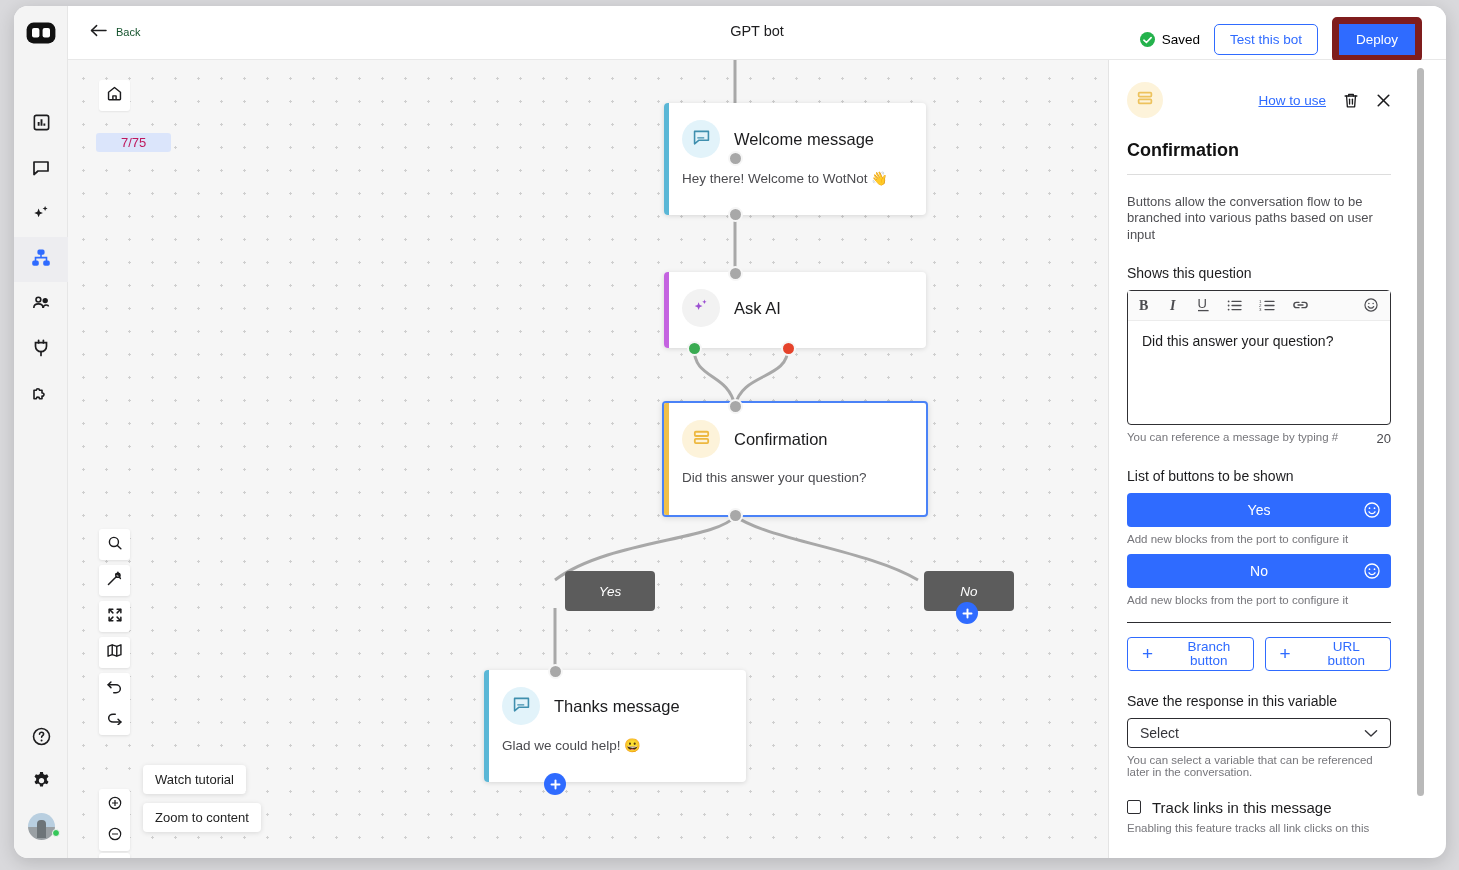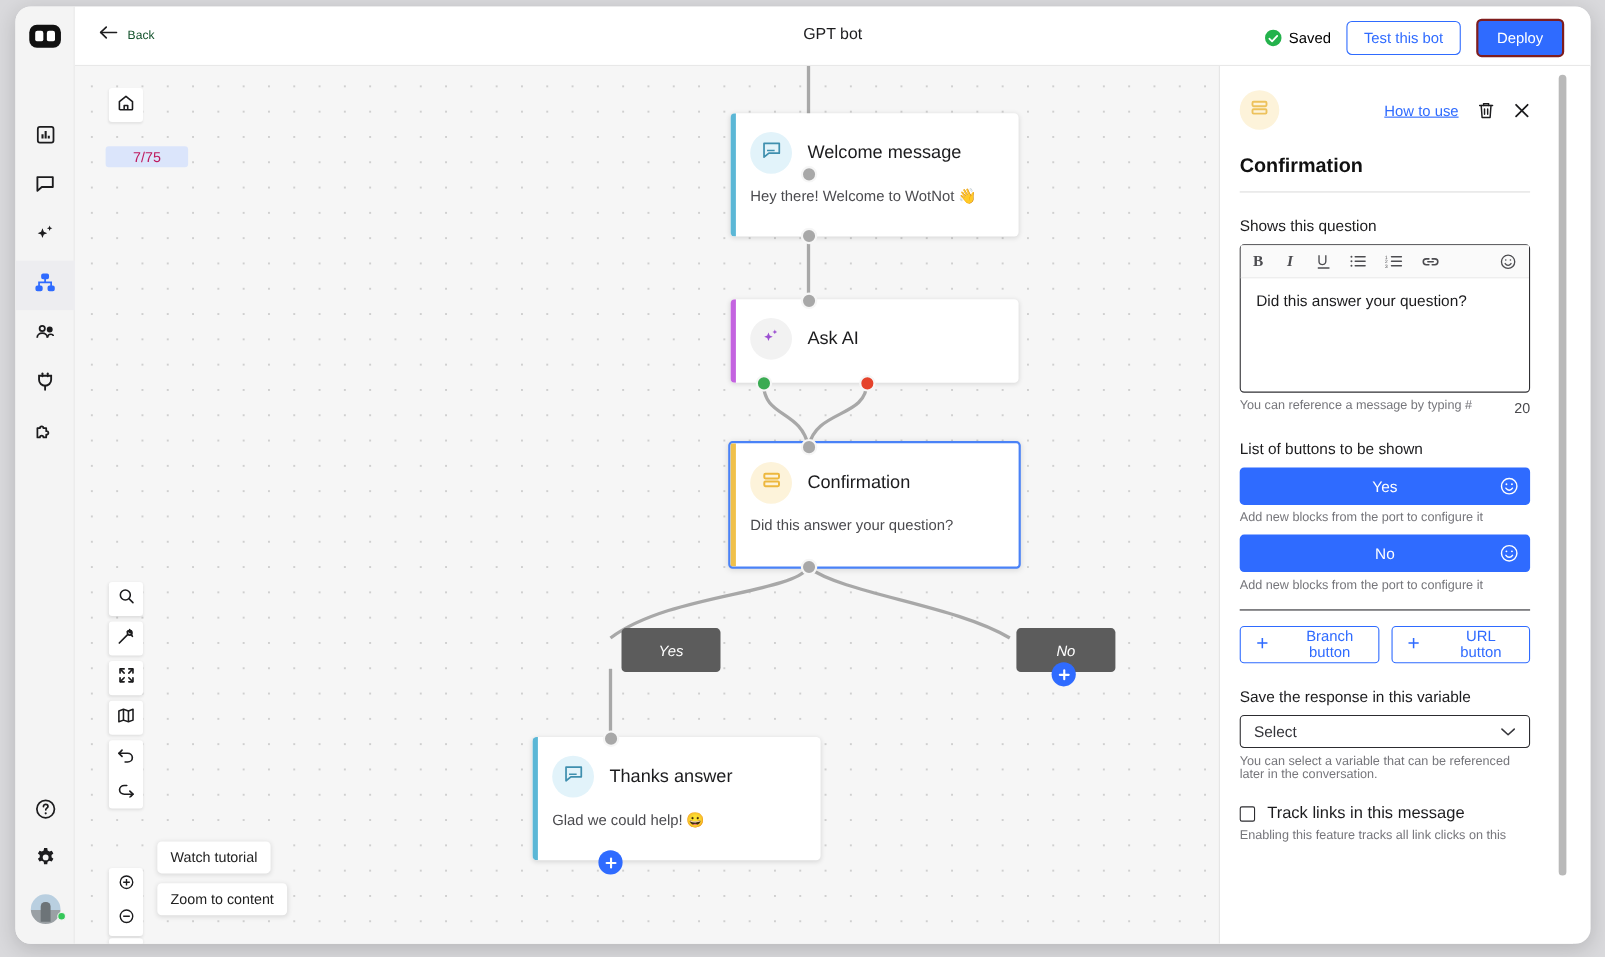"Deploy" .btn-primary { border: 2px solid #7f1d1d -> 7px solid #7f1d1d }
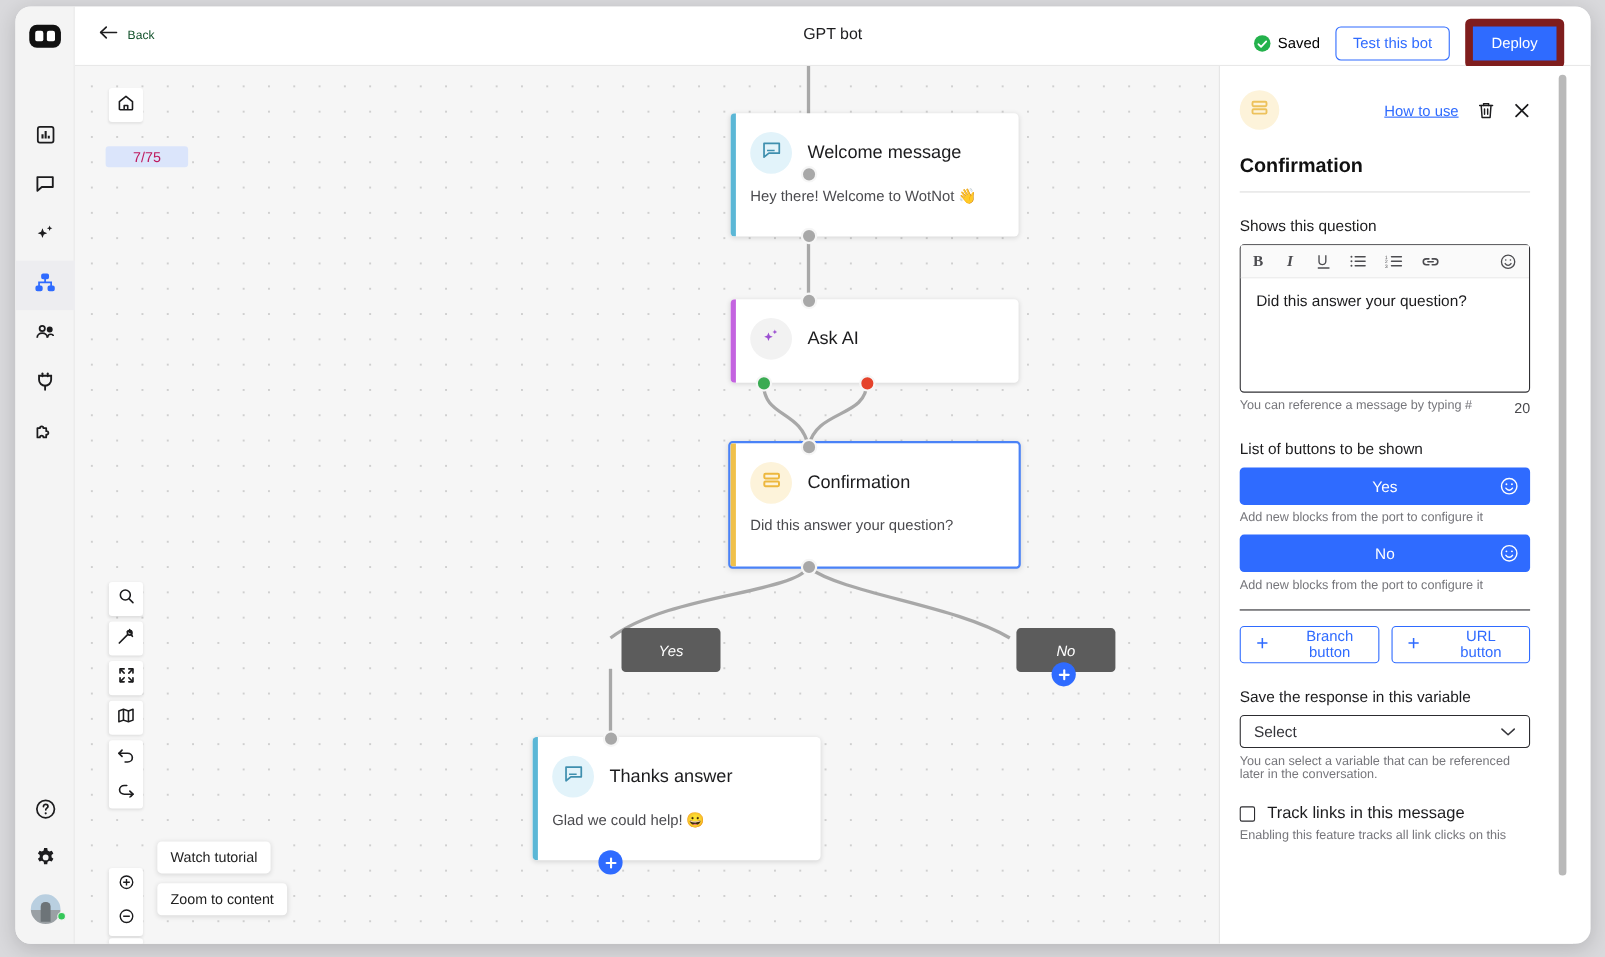"Buttons allow the conversation flow" div.p-desc { html: none -> <div>Buttons allow the conversation flow to be branched into various paths based on user input</div> }
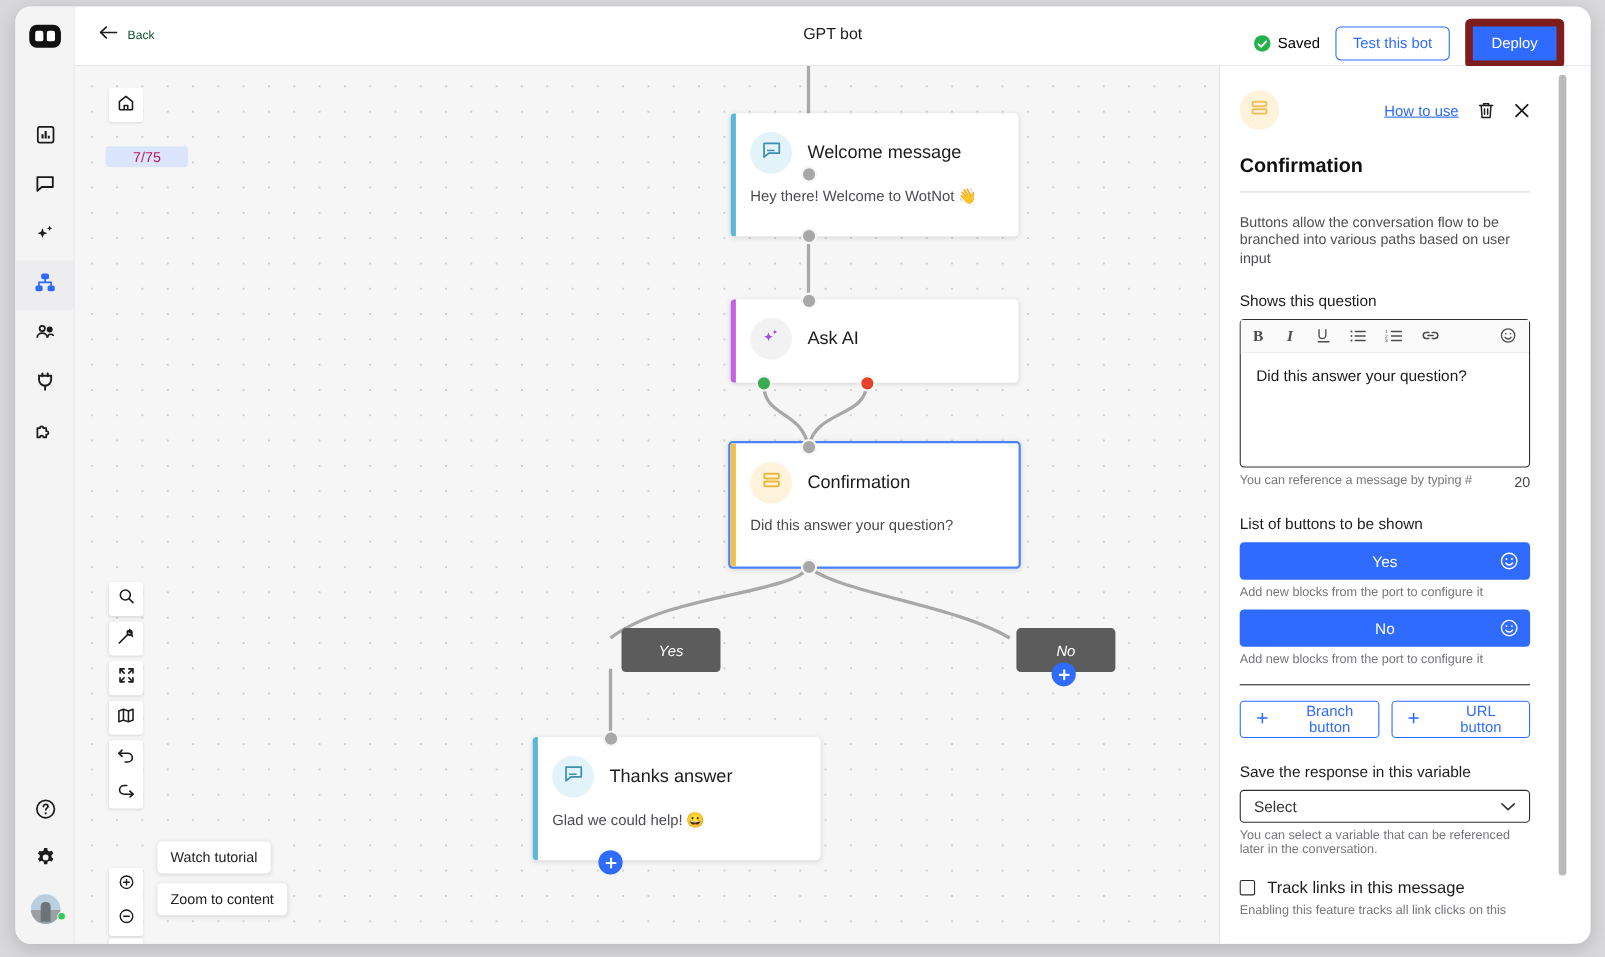"Thanks answer" div.node-title { text: answer -> message }
